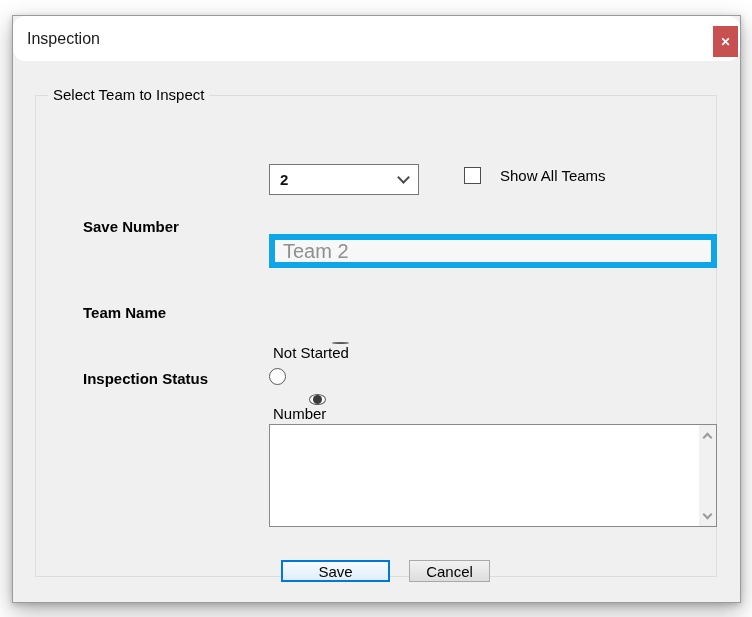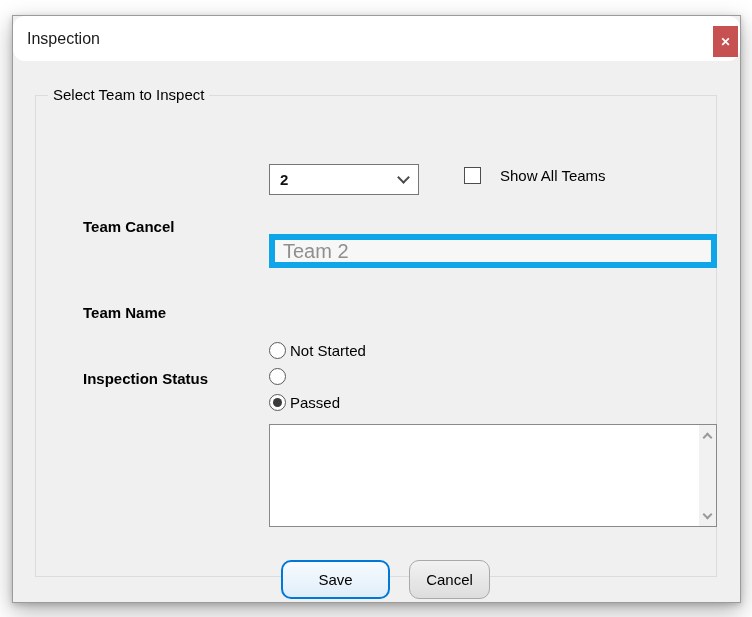"Team Cancel" div.field-label { text: Team Cancel -> Save Number }
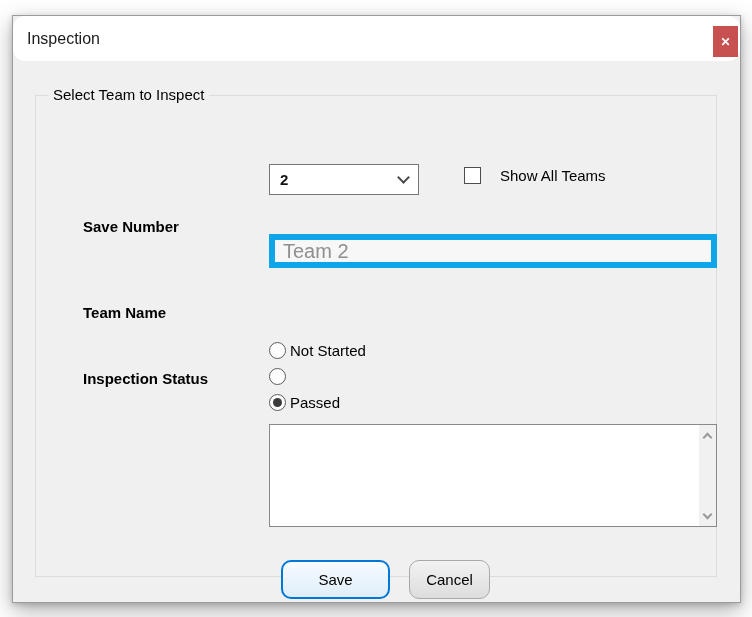"Not Started" .radio-row { align-items: flex-start -> flex-end; flex-direction: none -> column }
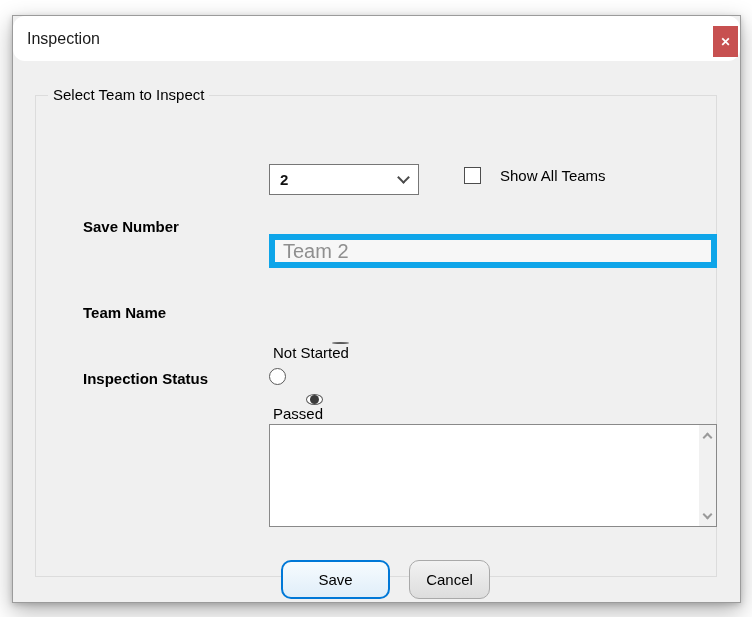"Passed" span.radio-label { text: Passed -> Number }
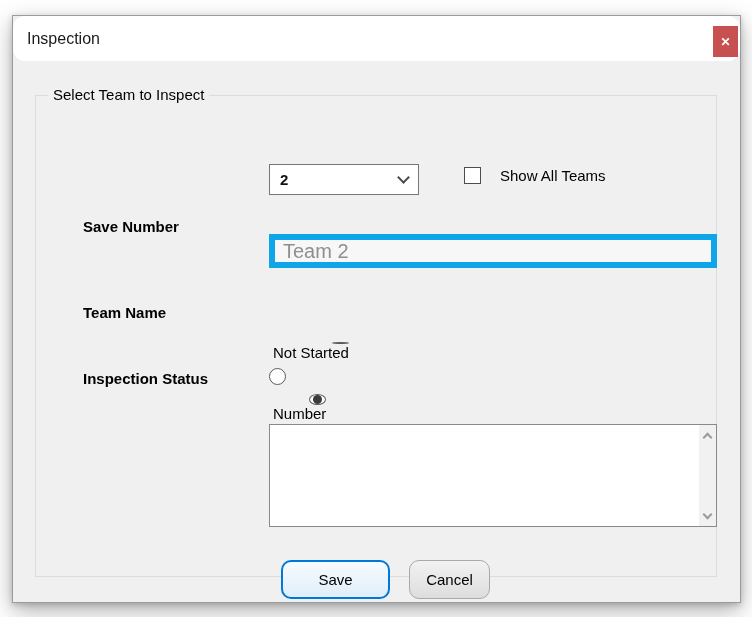"Save" .btn { border-radius: 10px -> none; height: 39px -> 22px }
